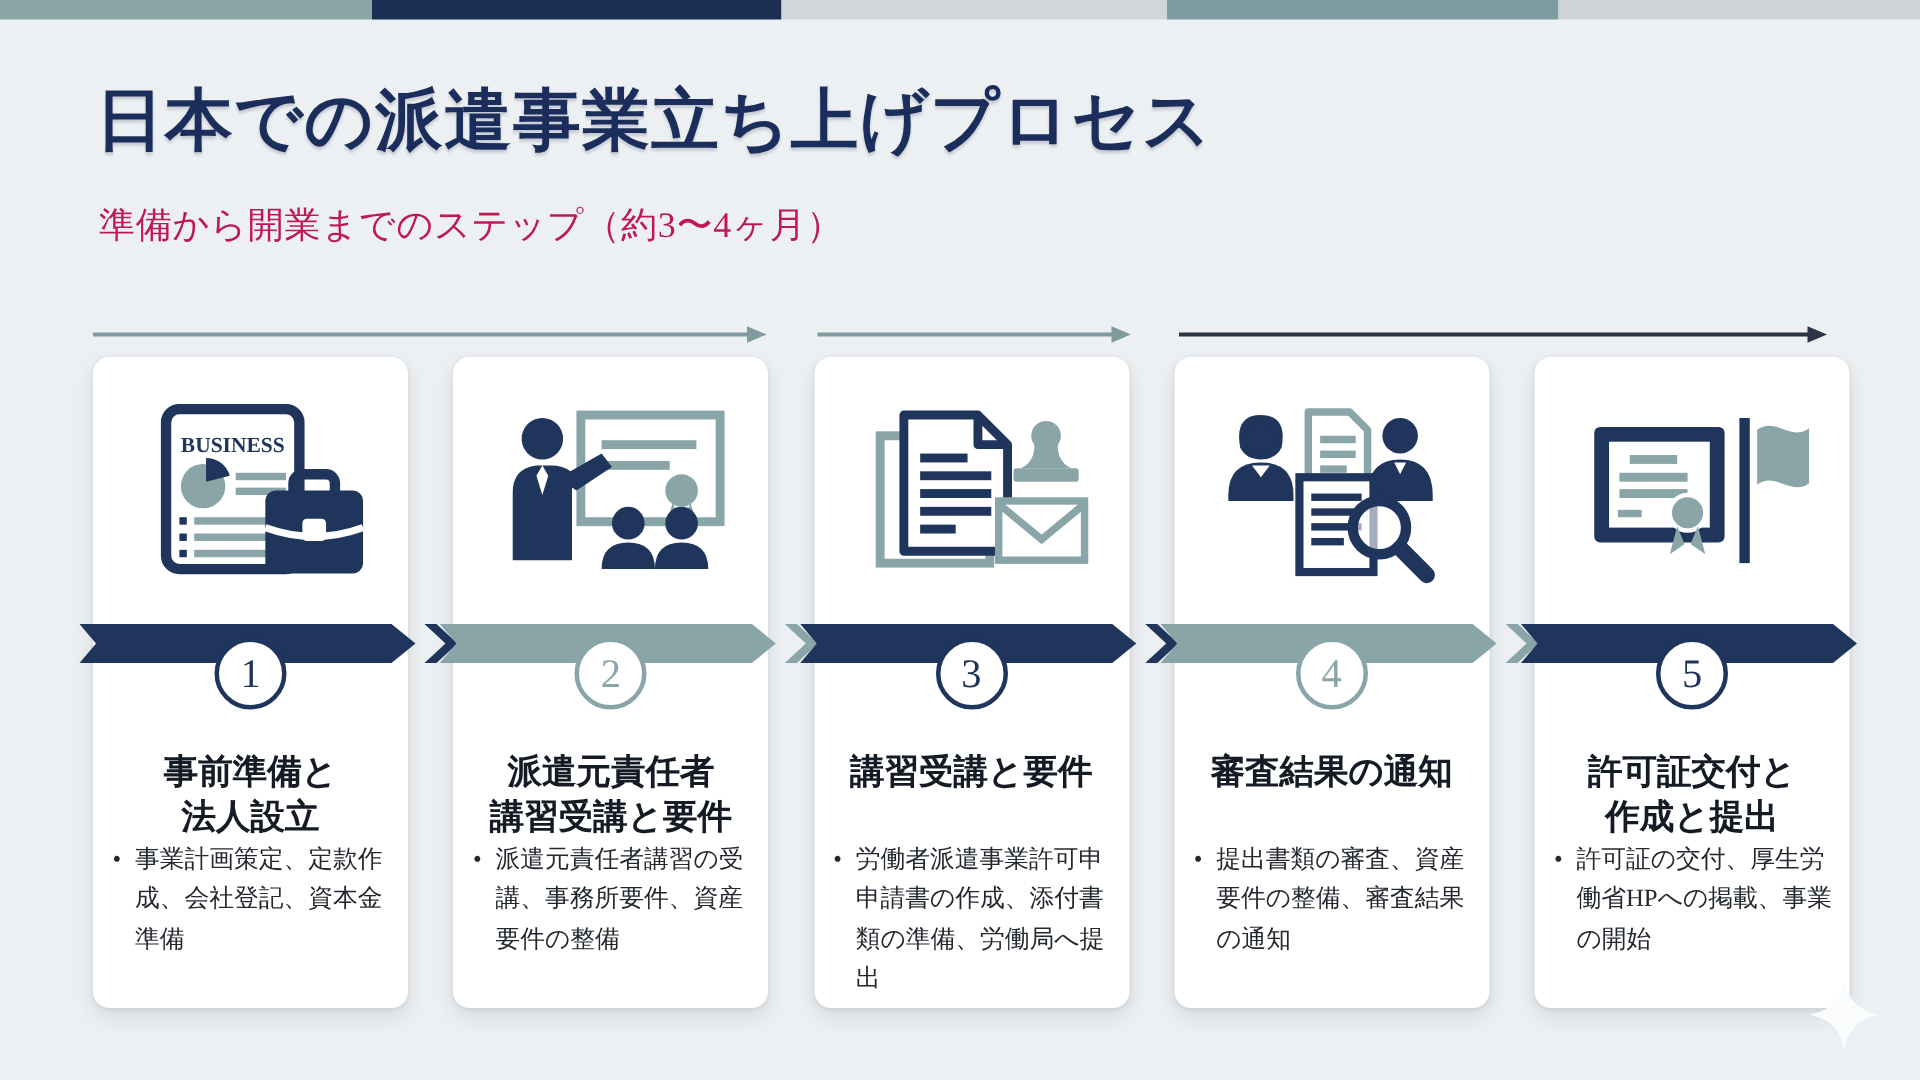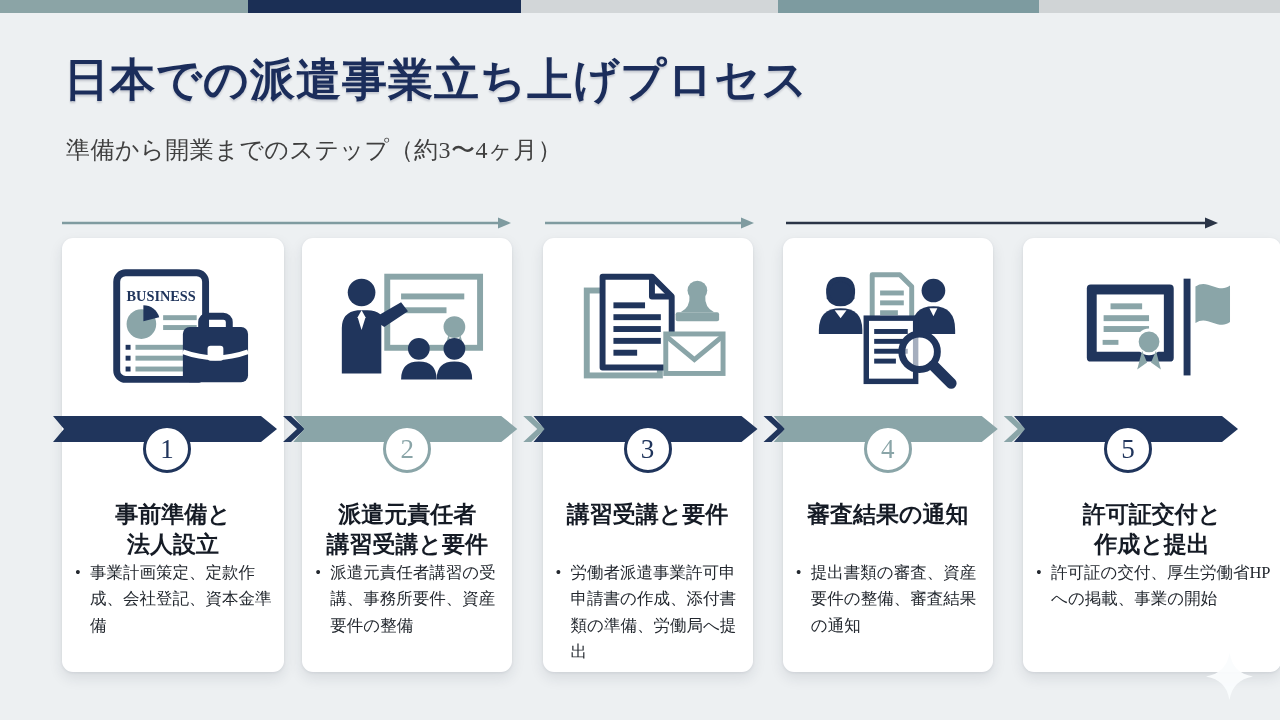"準備から開業までのステップ（約3〜4ヶ月）" .page-subtitle { color: #404040 -> #be185d }
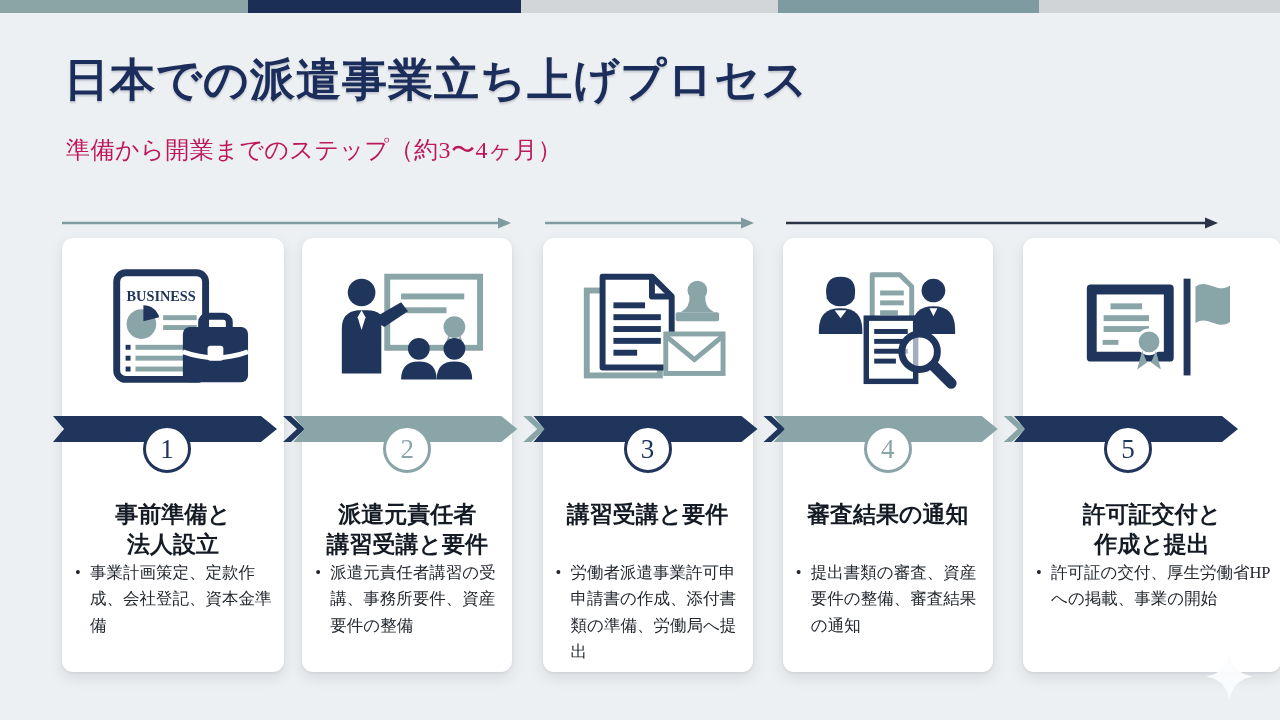"BUSINESS" div.card { padding-left: 12px -> none }
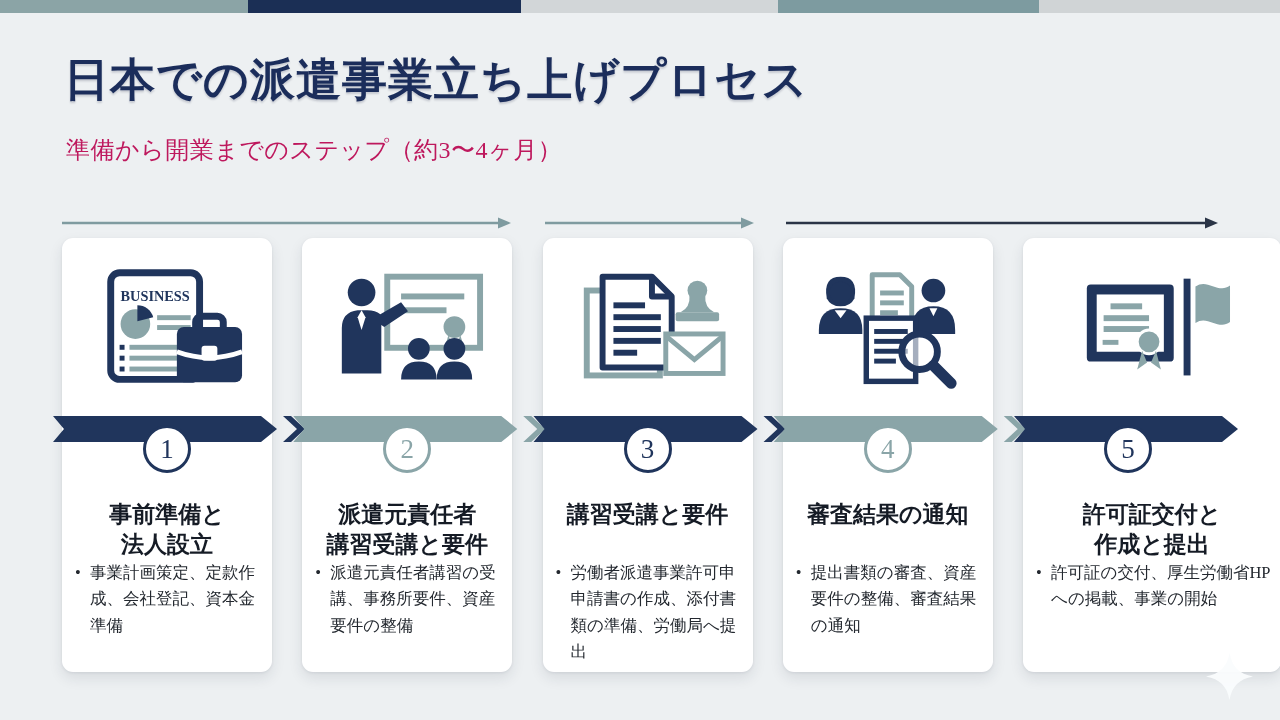"許可証交付と" div.card { padding-left: 48px -> none }
